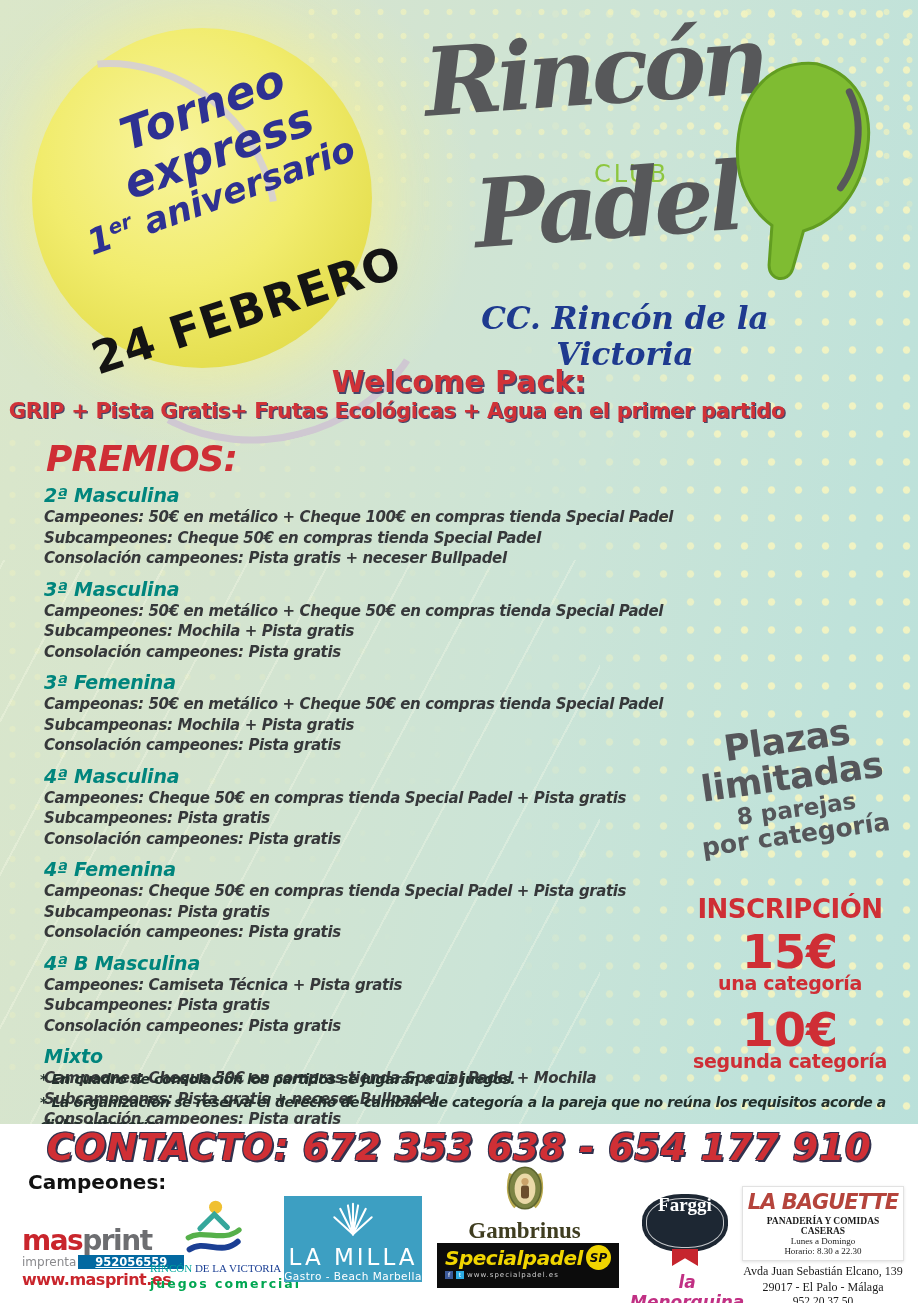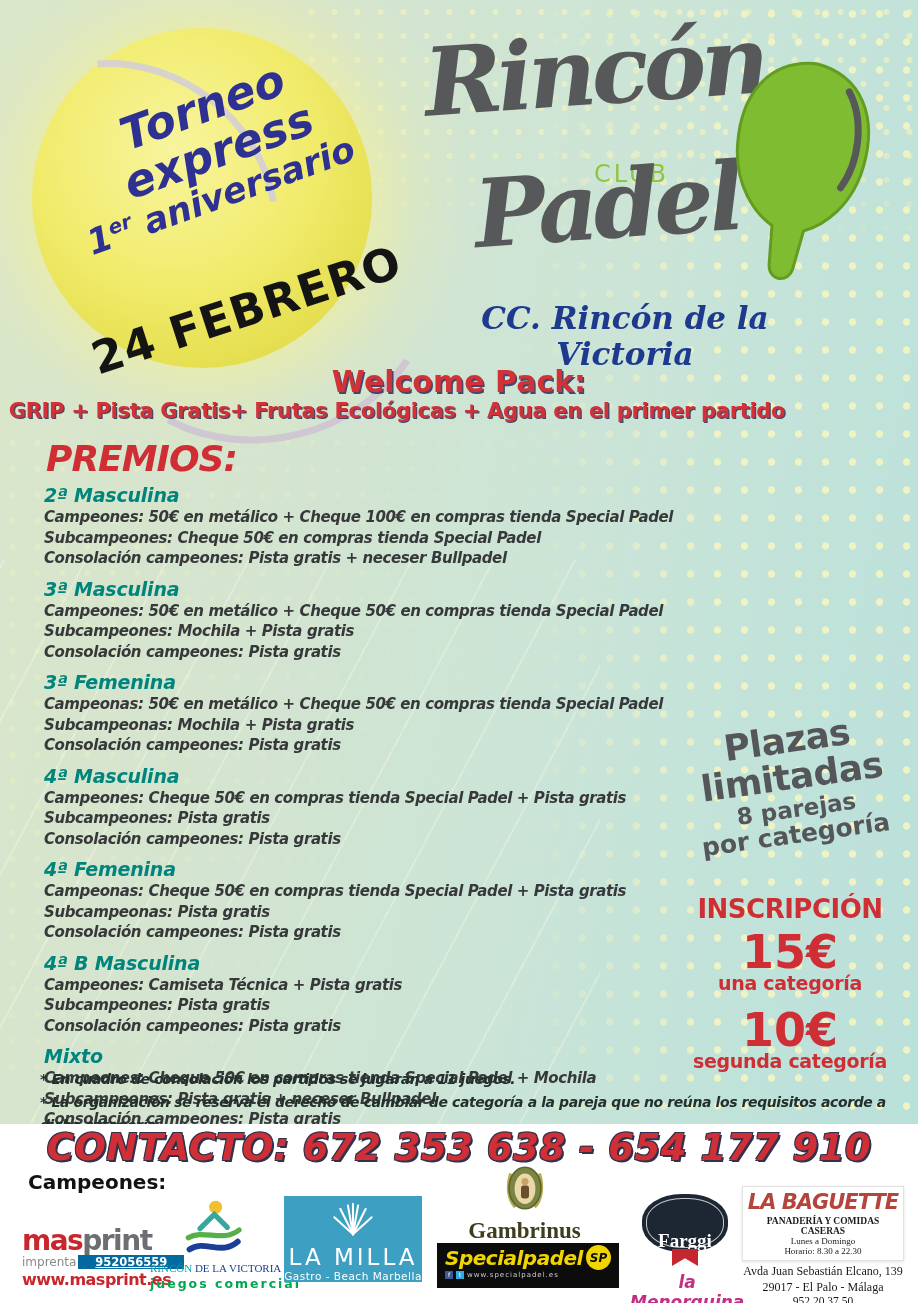"Farggi" .fg-badge { align-items: flex-end -> flex-start }
